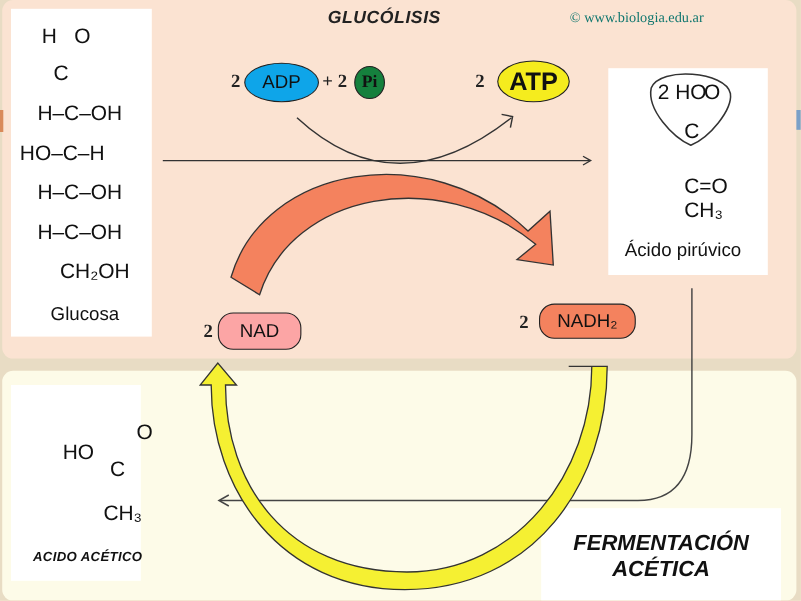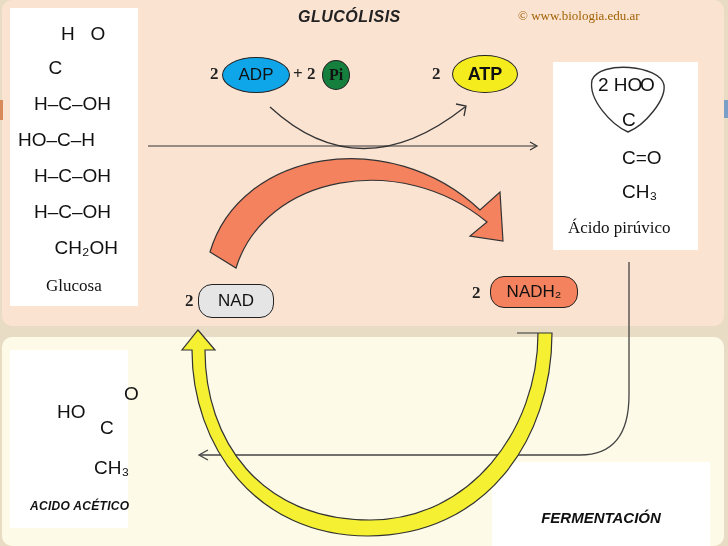"© www.biologia.edu.ar" .copyright { color: #a16207 -> #0f766e }
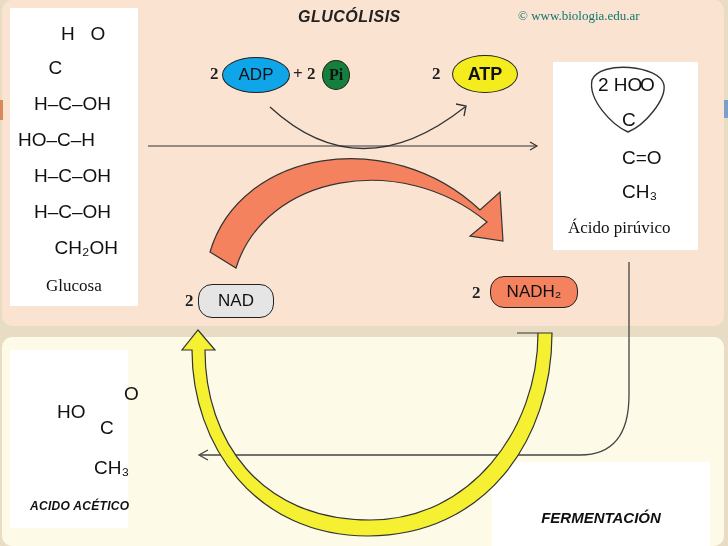"H O" div.chem { margin-left: 23px -> none }
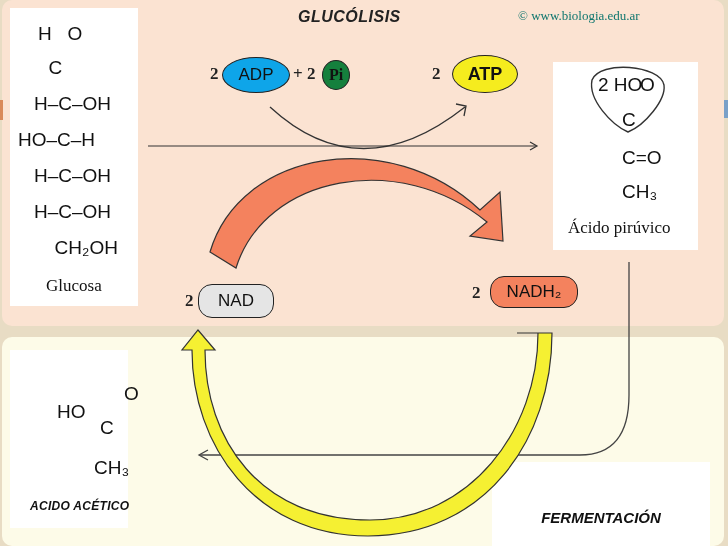"ATP" div.pill { font-size: 18px -> 23px }
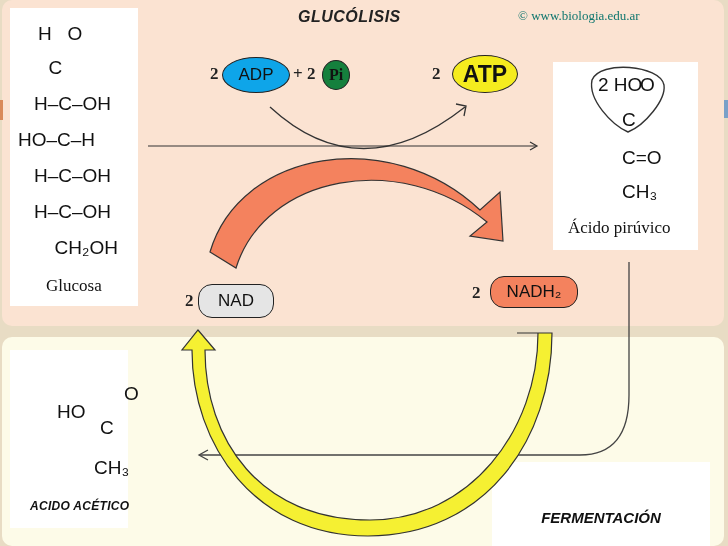"C=O" div.chem { top: 148px -> 160px }
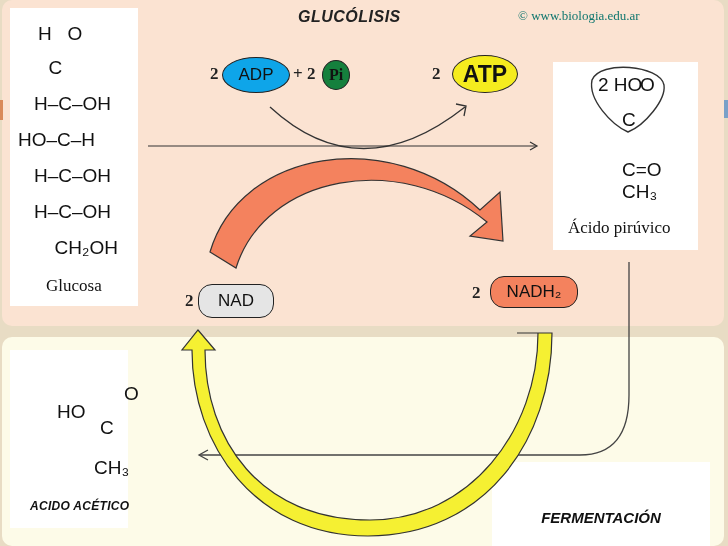"Ácido pirúvico" .label { font-family: Liberation Serif, serif -> Liberation Sans, sans-serif }
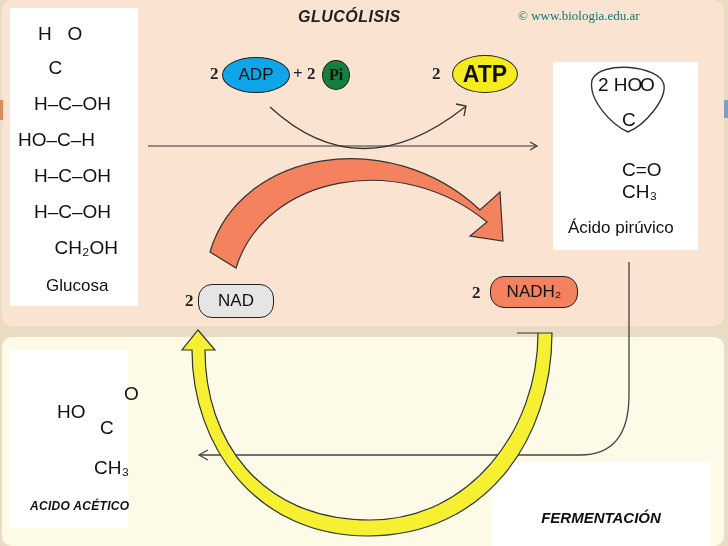"NAD" div.pill { background: #e5e5e5 -> #fca5a5 }
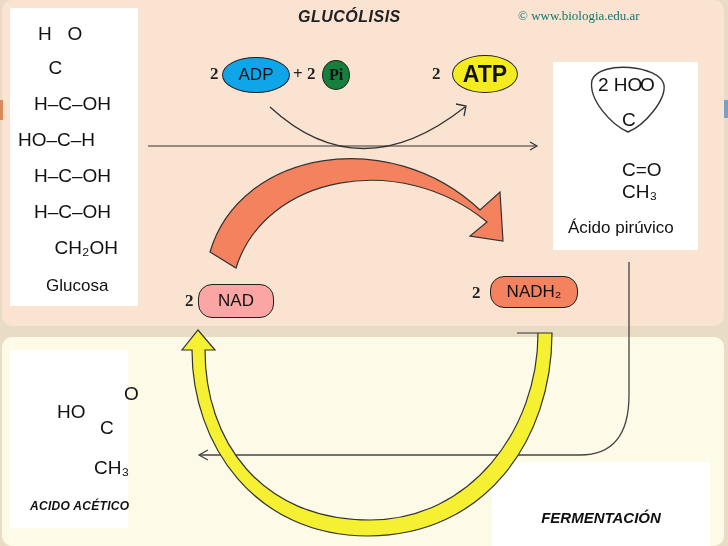"FERMENTACIÓN" .ferm-text { font-size: 15px -> 20px; top: 506px -> 482px }
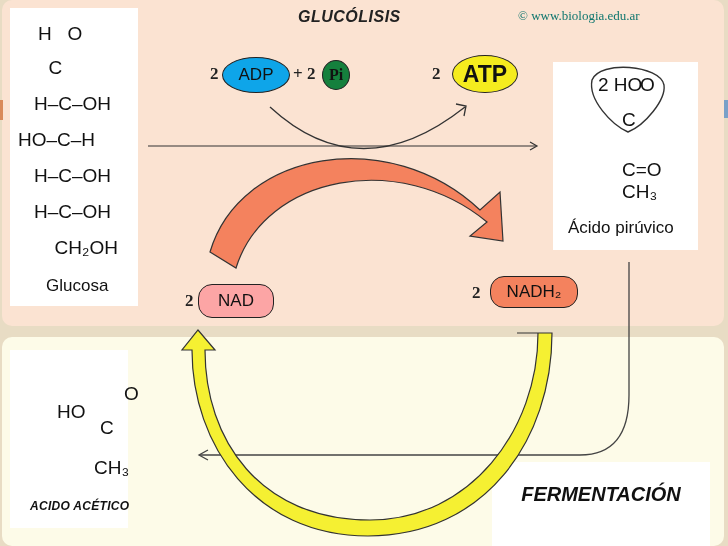"ACÉTICA" div { html: none -> <div>ACÉTICA</div> }
